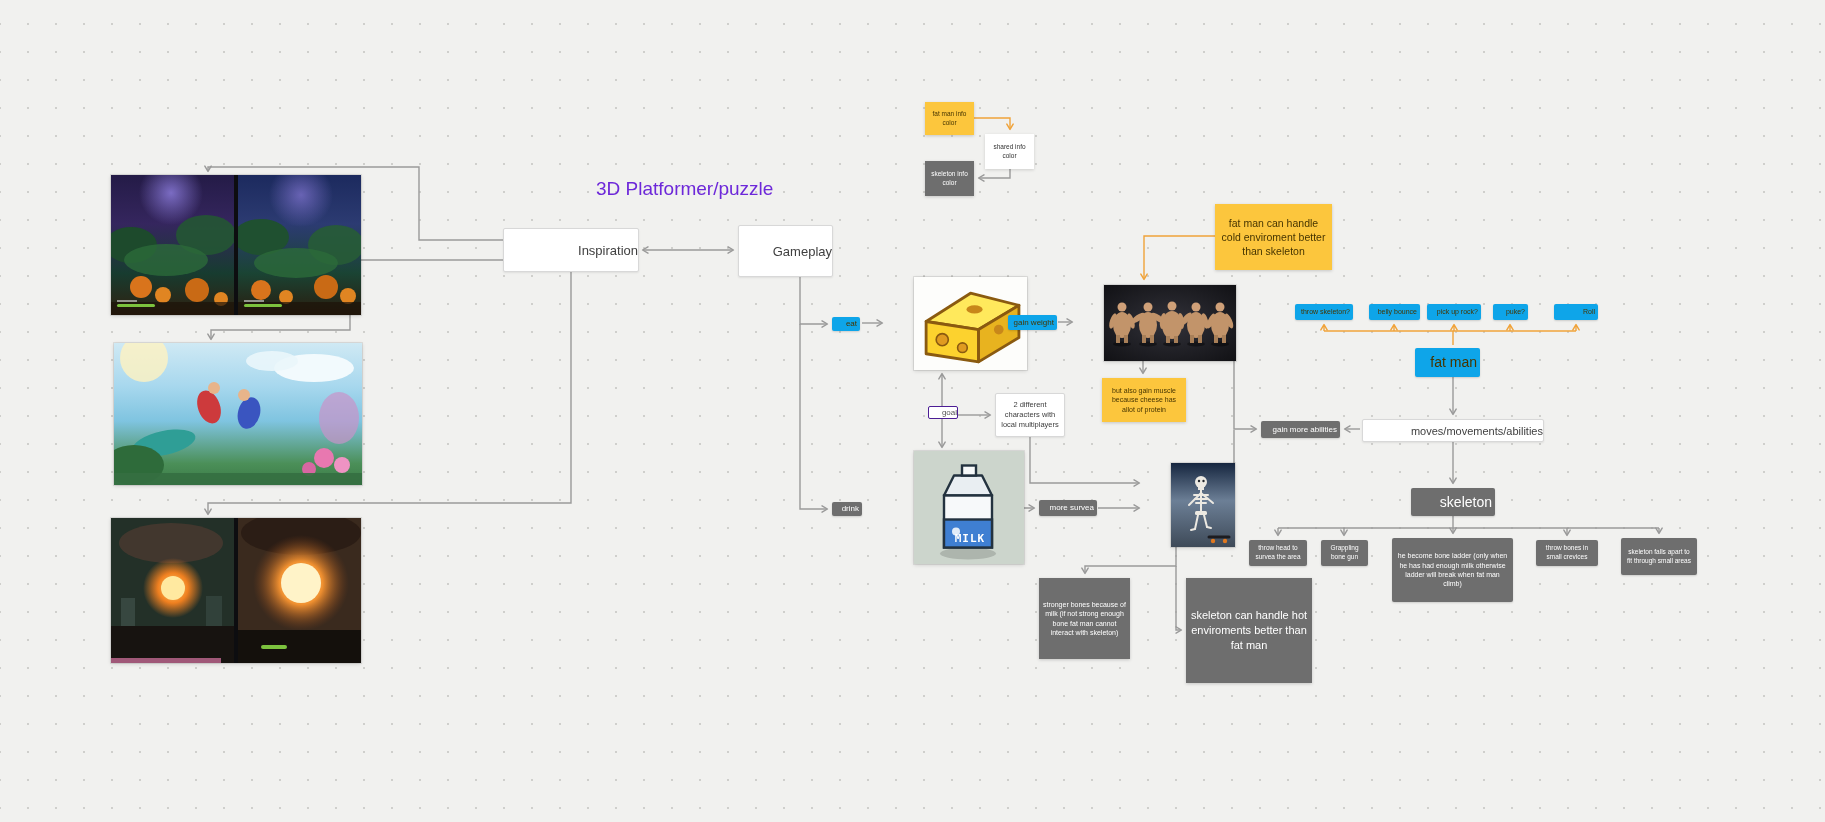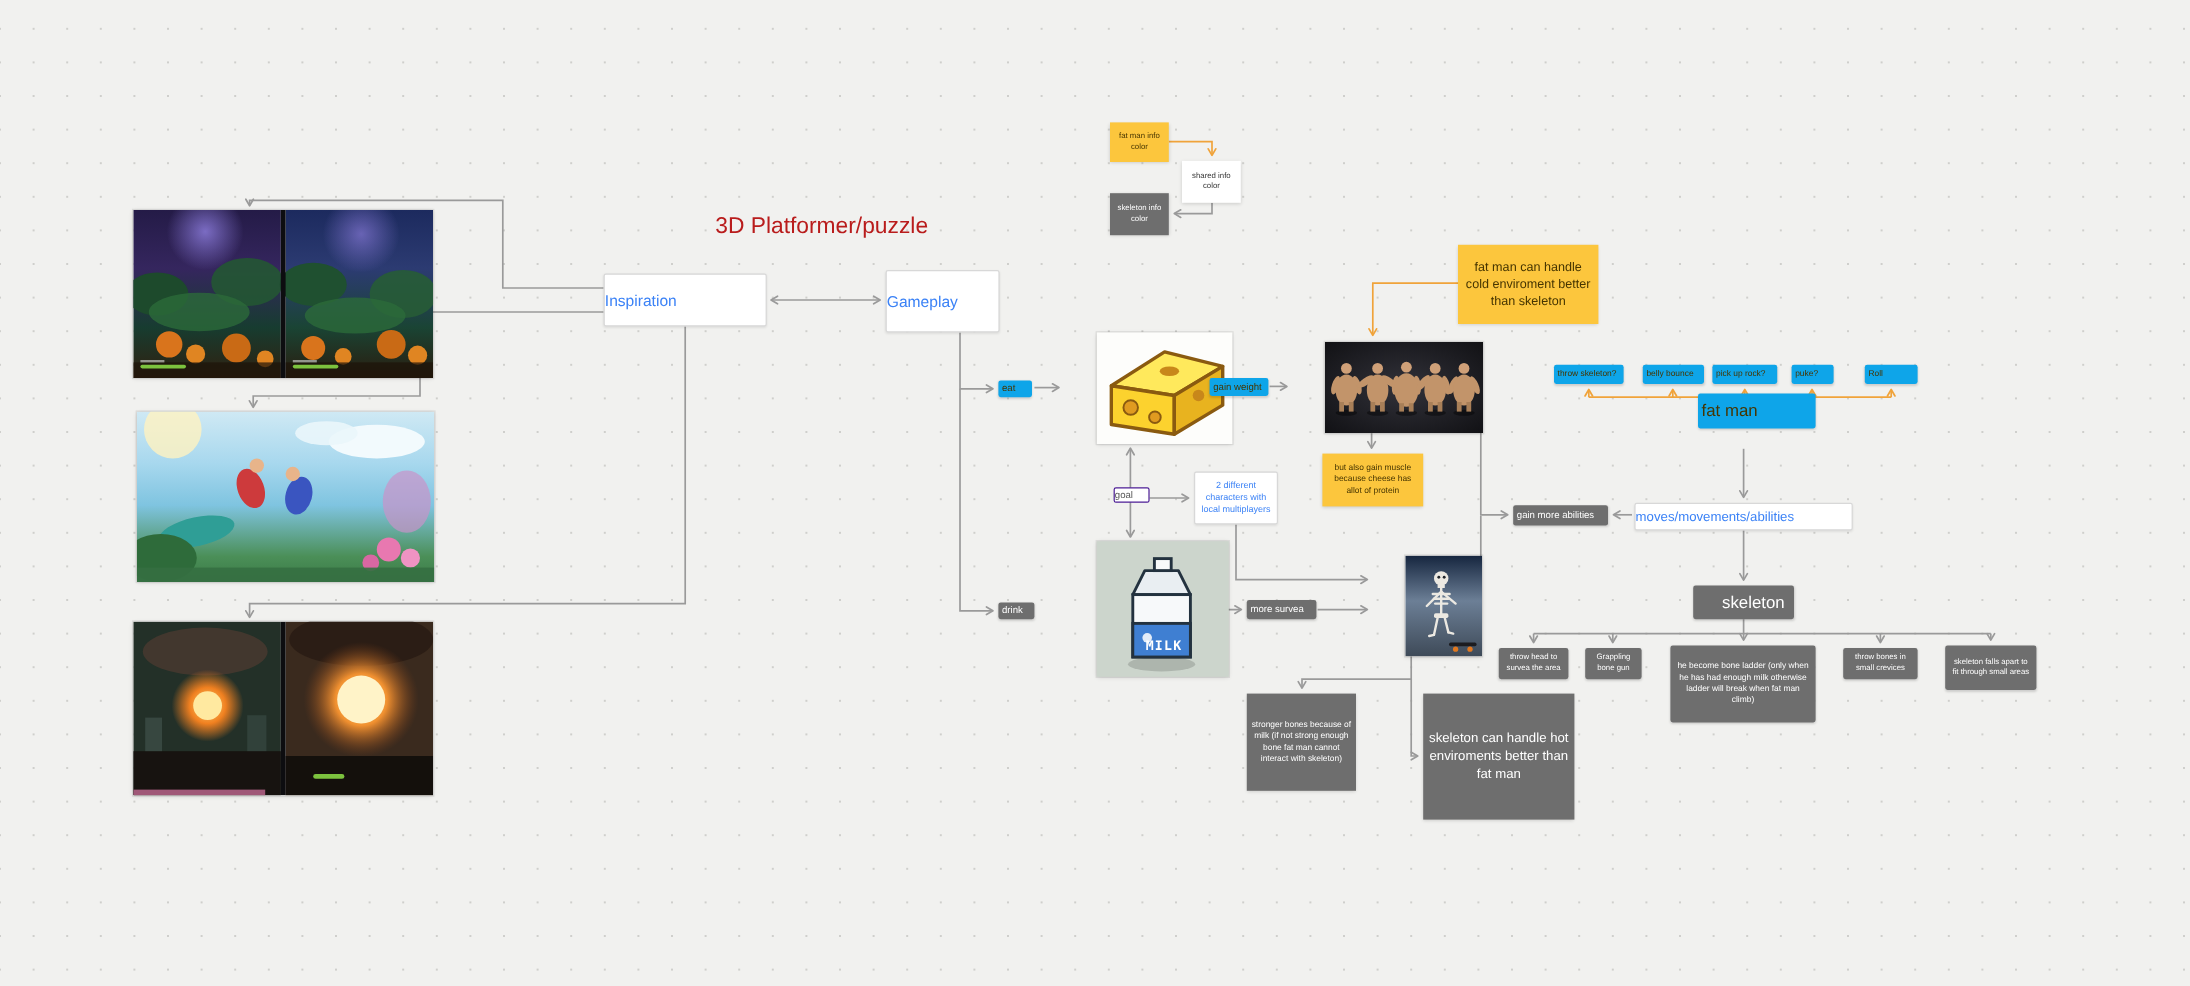"3D Platformer/puzzle" .title-text { color: #b91c1c -> #6d28d9 }
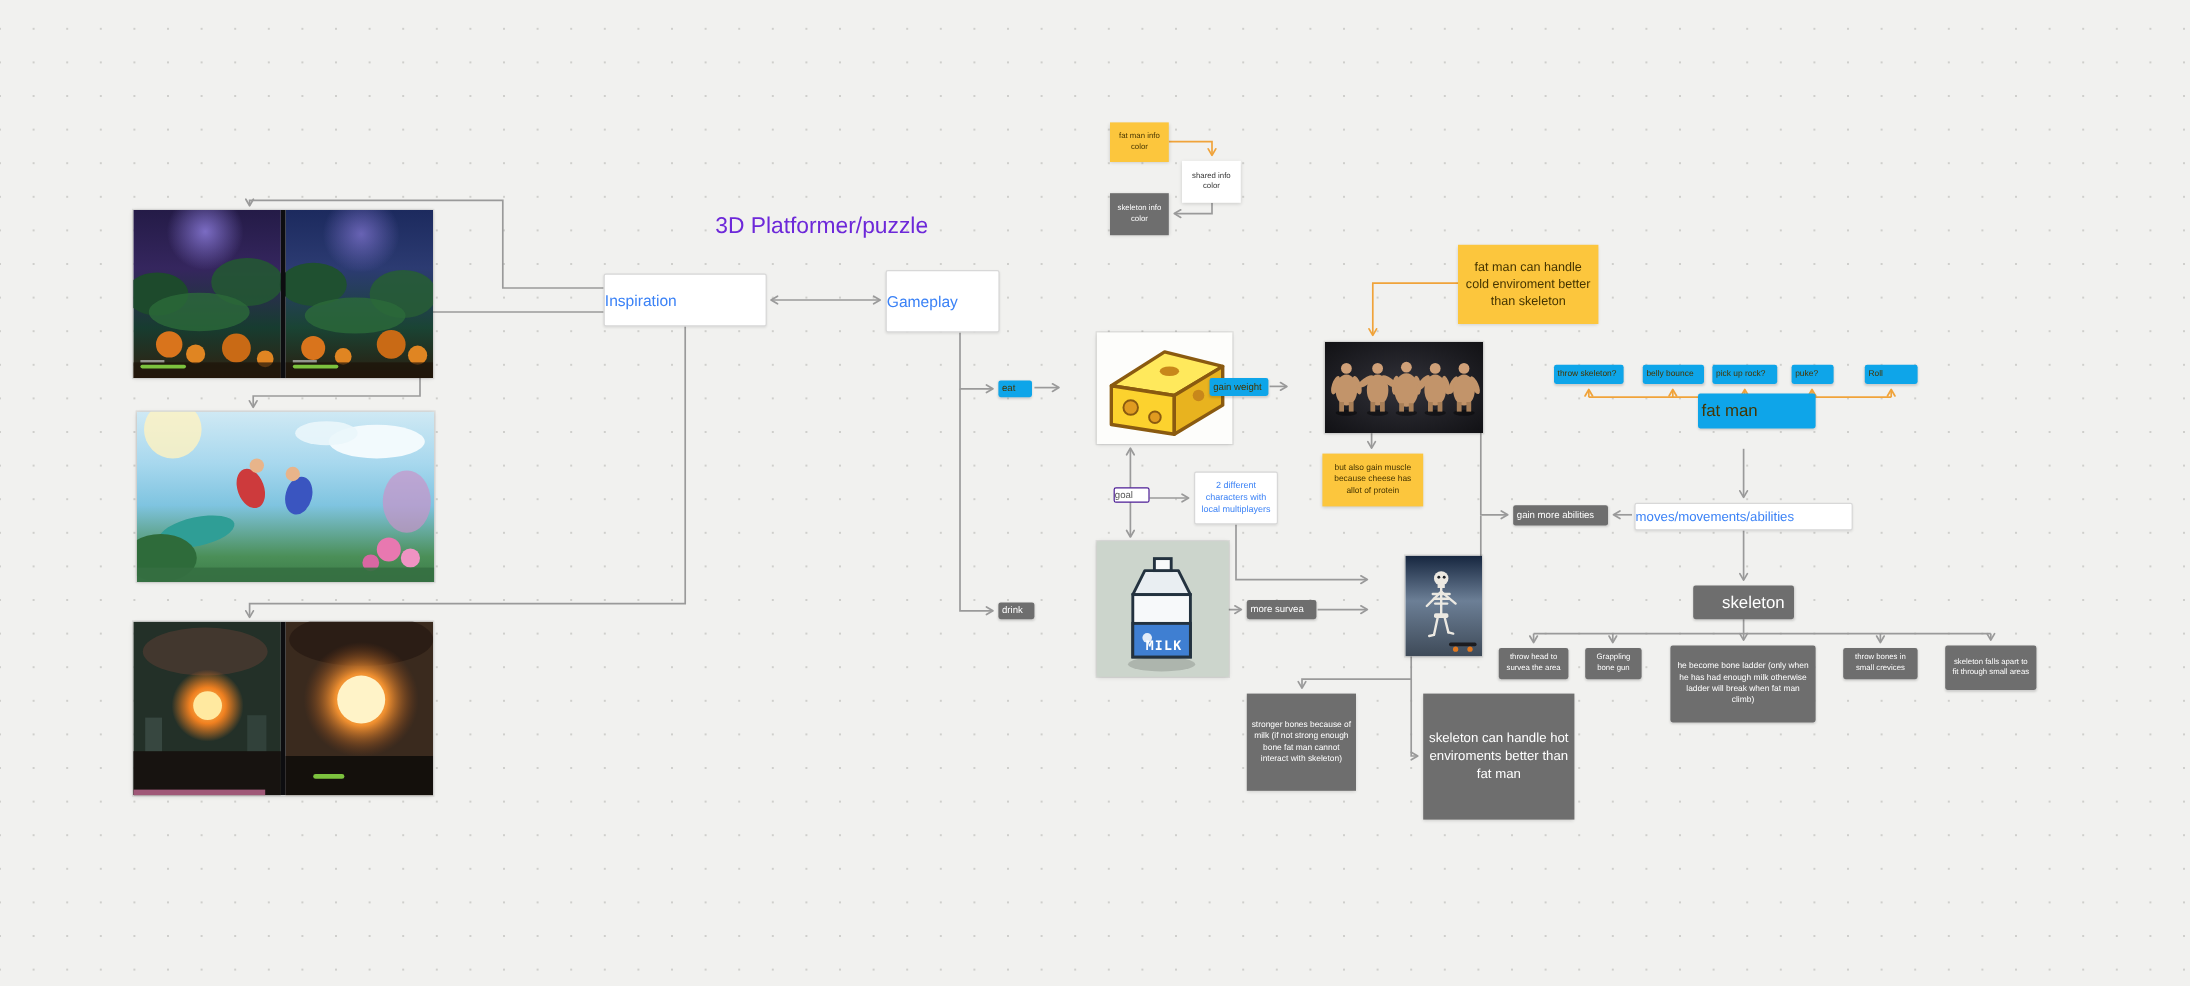"fat man can handle cold" .node { justify-content: flex-start -> flex-end }
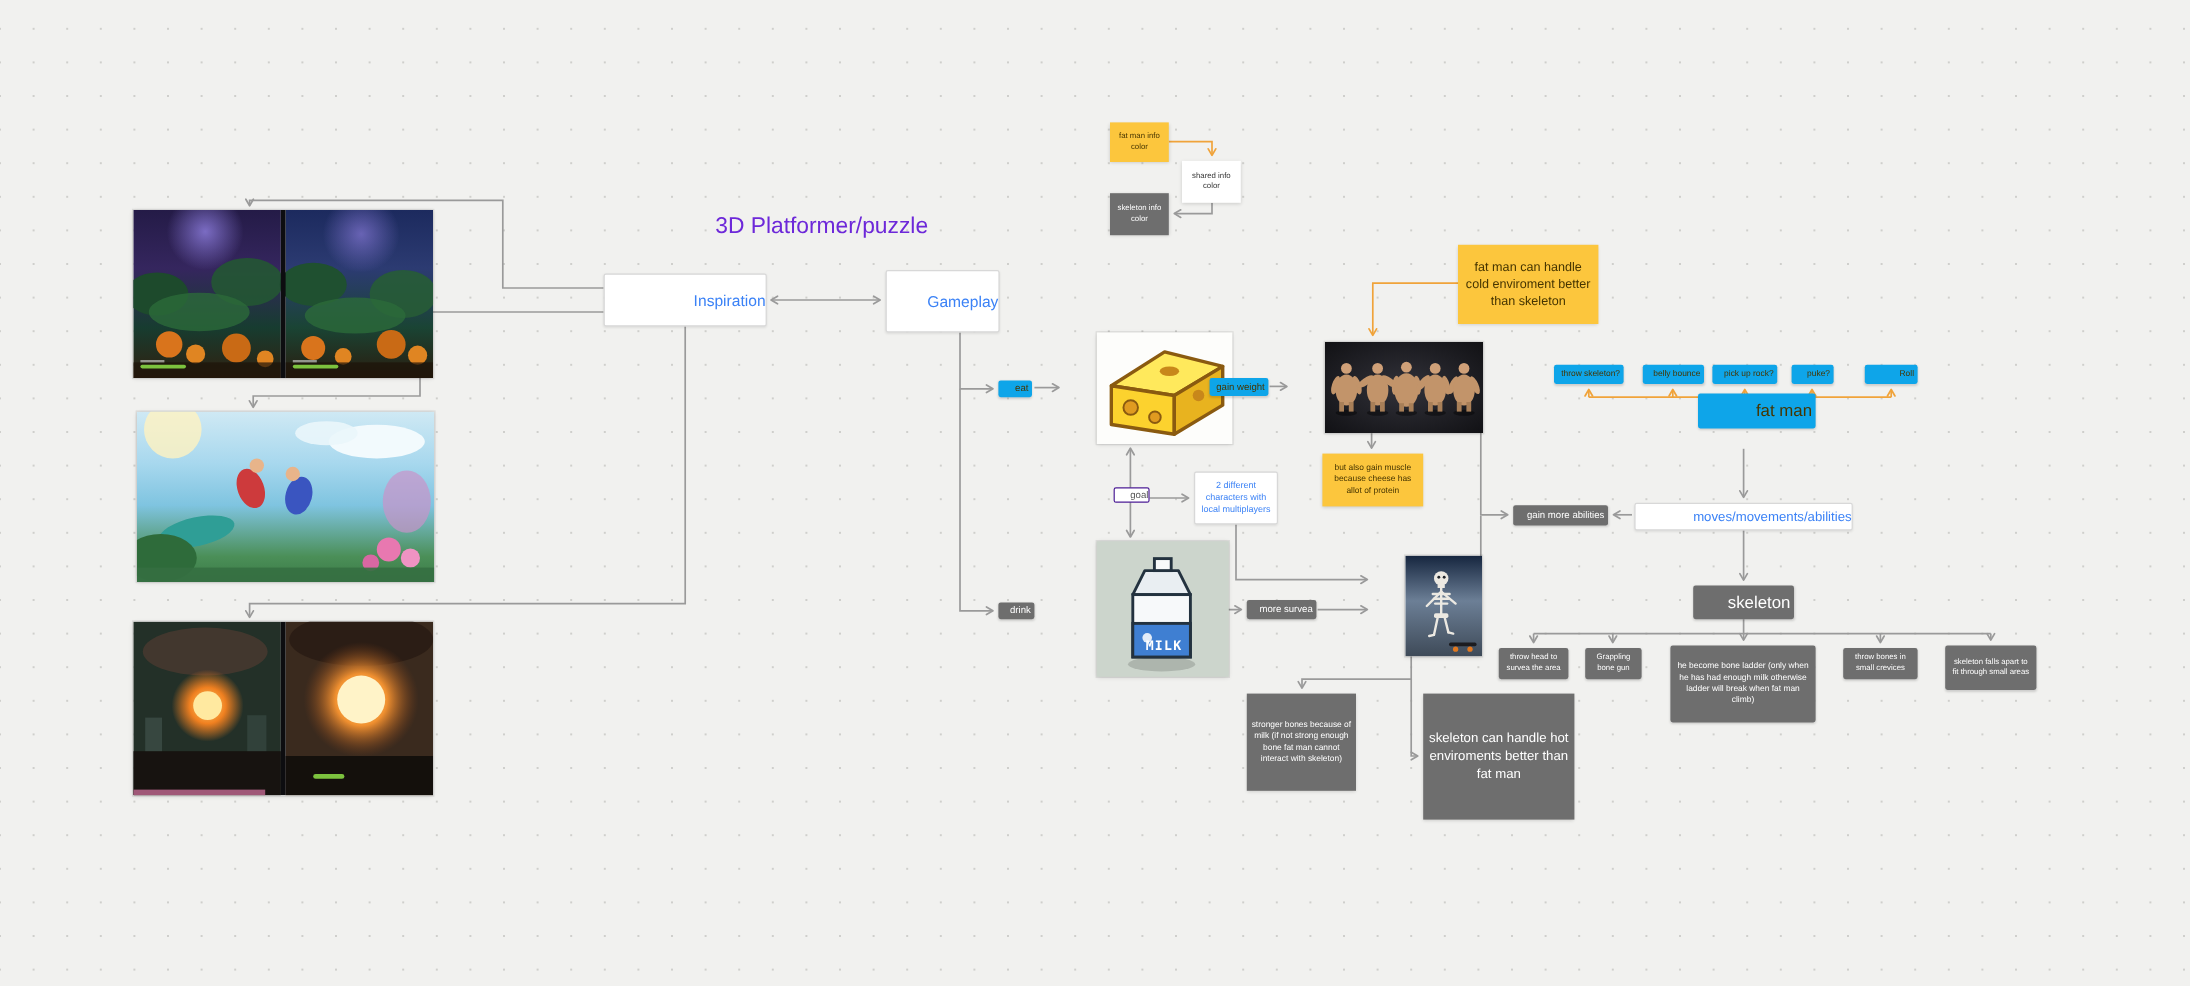"Inspiration" .white-box { color: #3b82f6 -> #404040 }
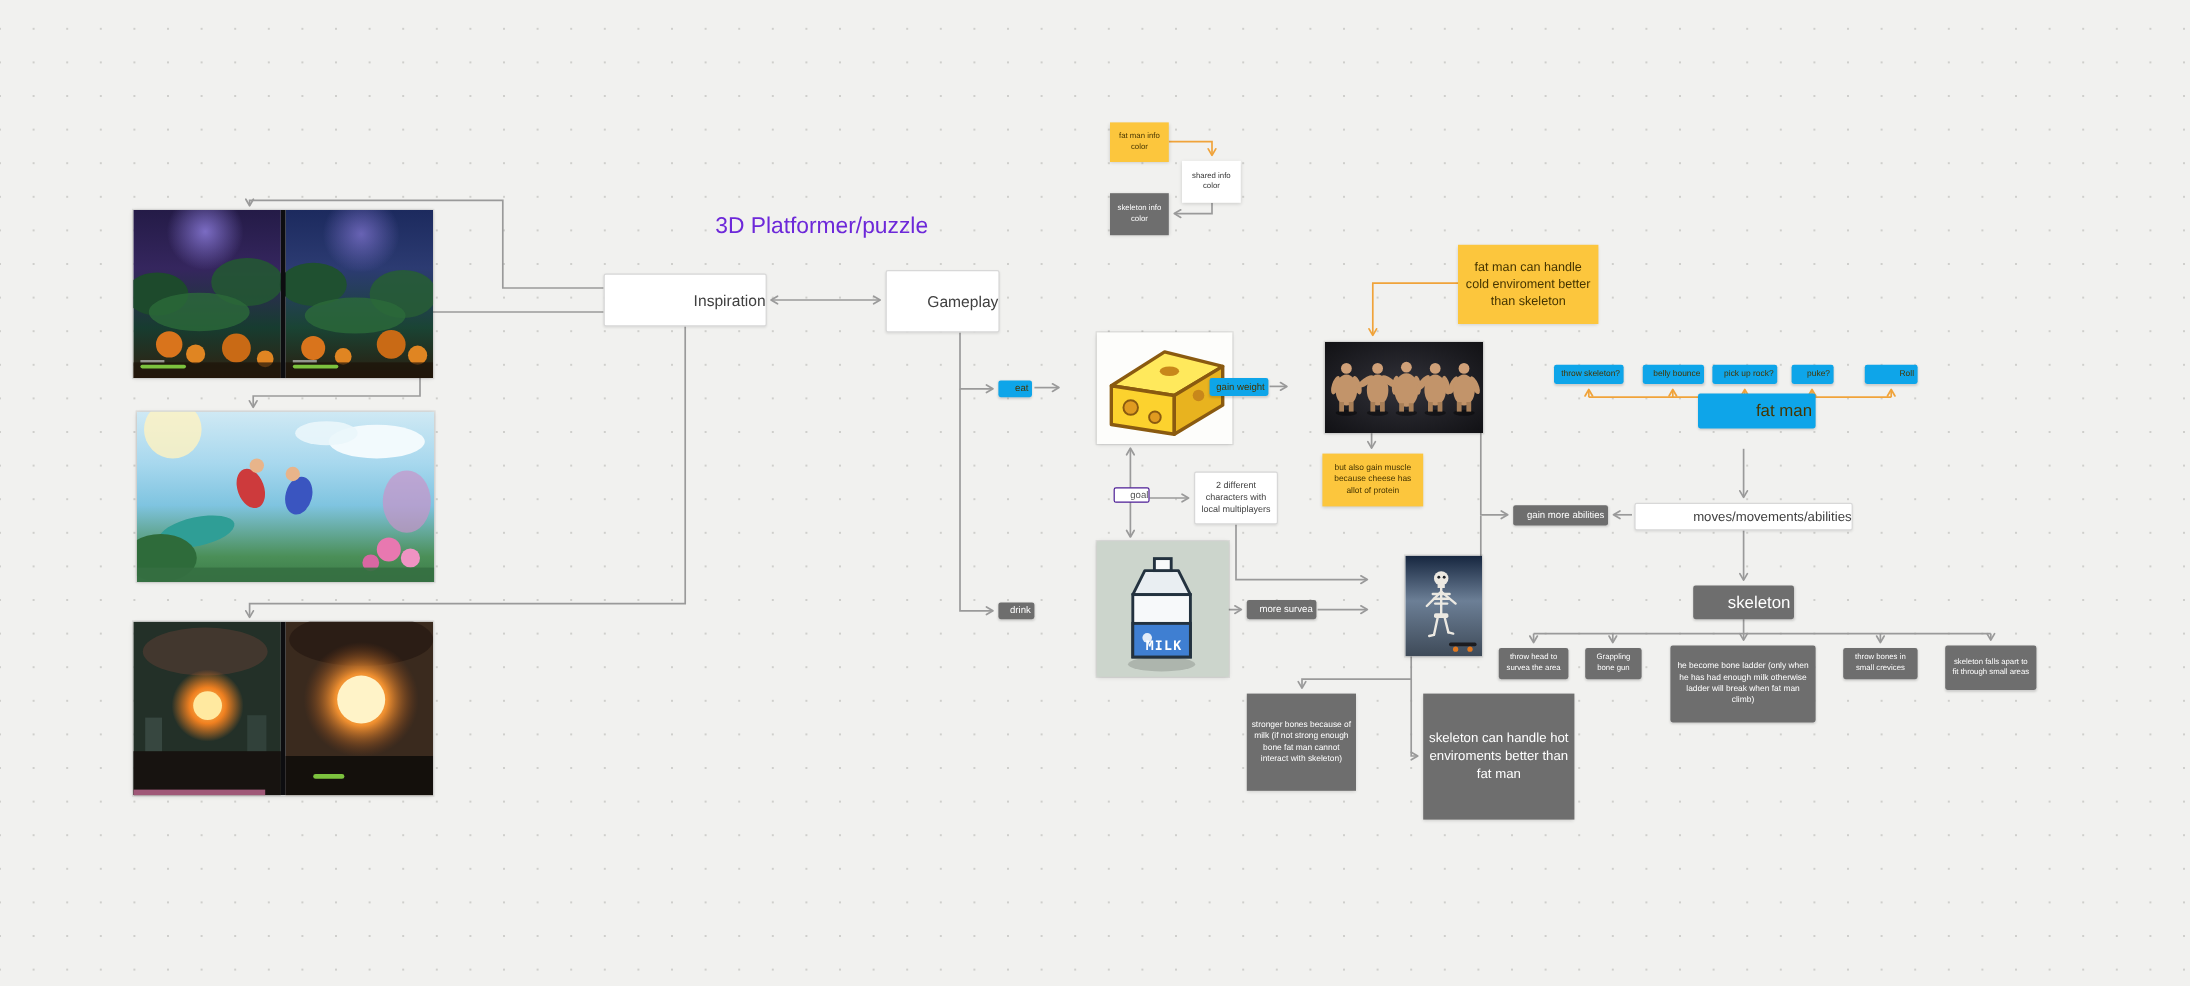"fat man" div.node { top: 328px -> 348px; width: 98px -> 65px }
